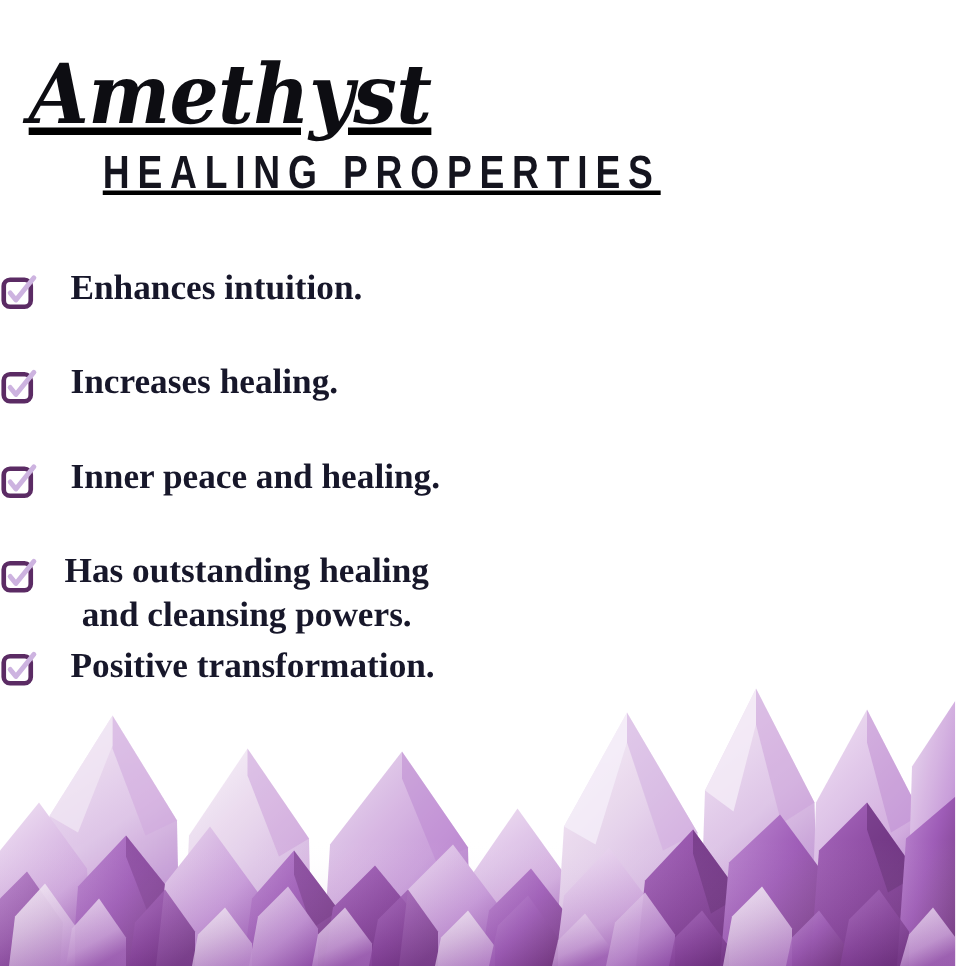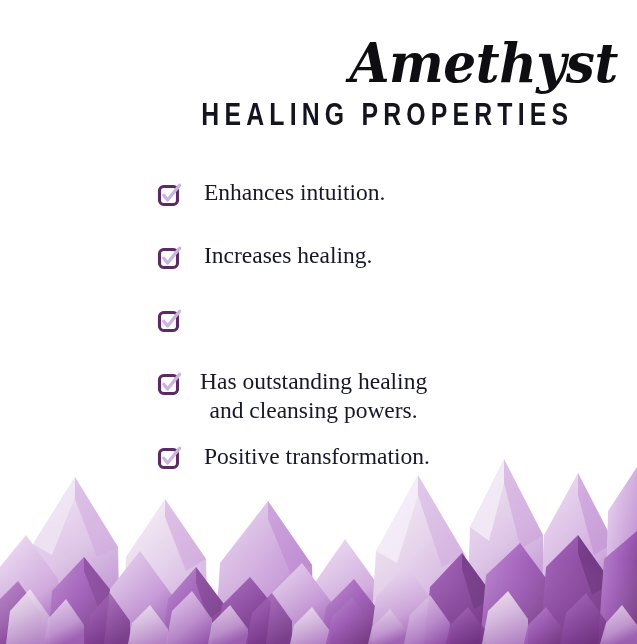"Amethyst" .header { text-align: right -> left; text-decoration: none -> underline }
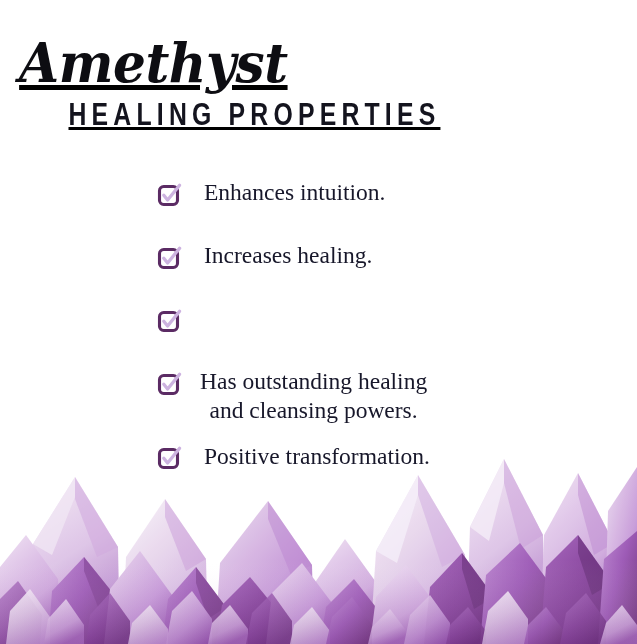"Enhances intuition." .list-item { font-weight: none -> bold; padding-left: 157px -> none }
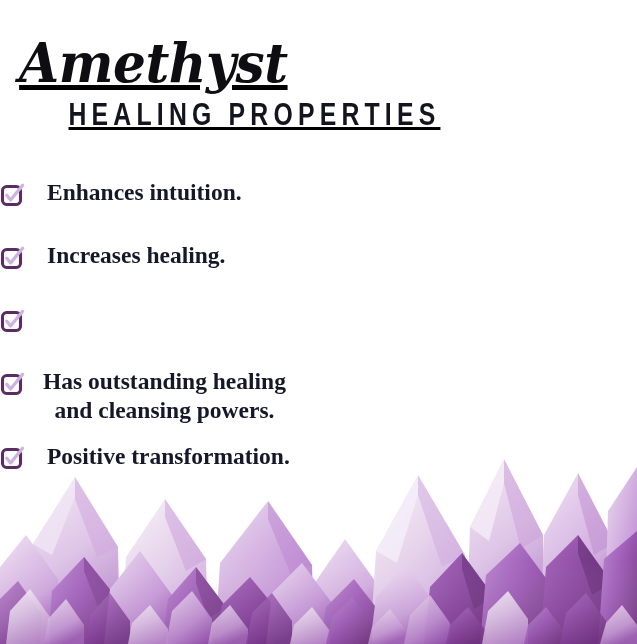"Inner peace and healing." span.item-text { html: none -> <span>Inner peace and healing.</span> }
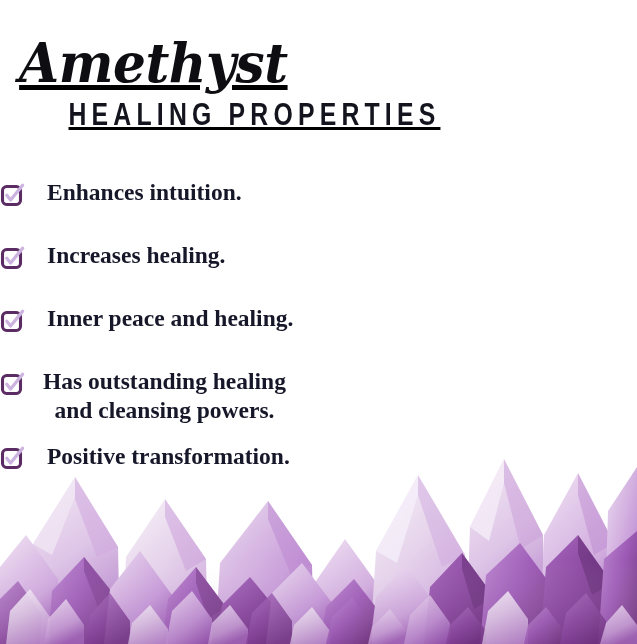"Has outstanding healing" .list-item.tight { margin-bottom: 16px -> 4px }
